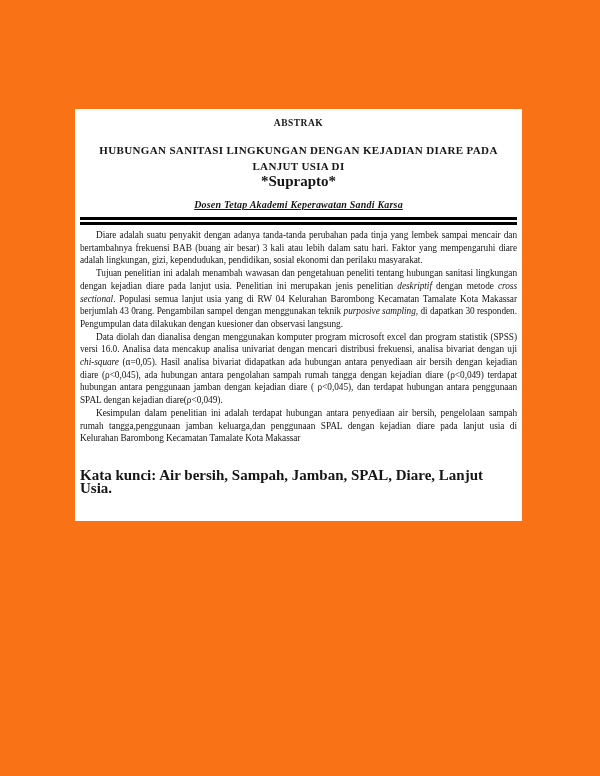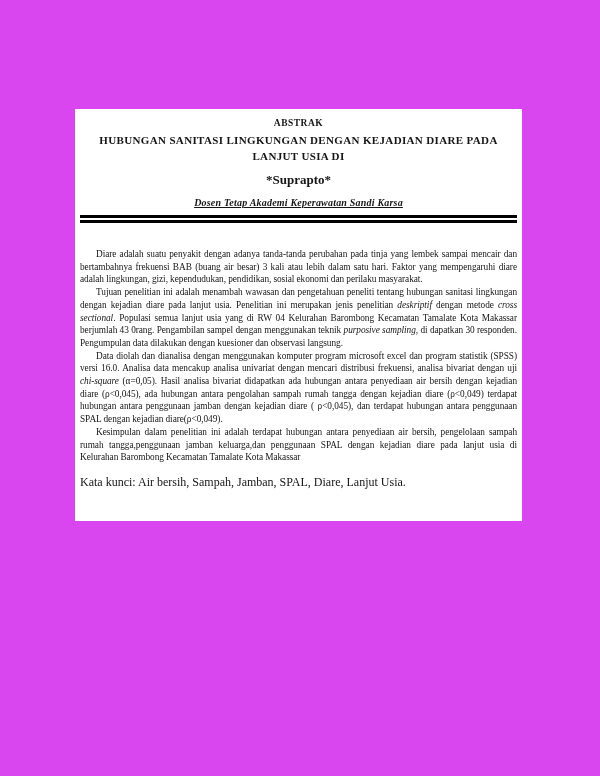"ABSTRAK" .canvas { background: #d946ef -> #f97316 }
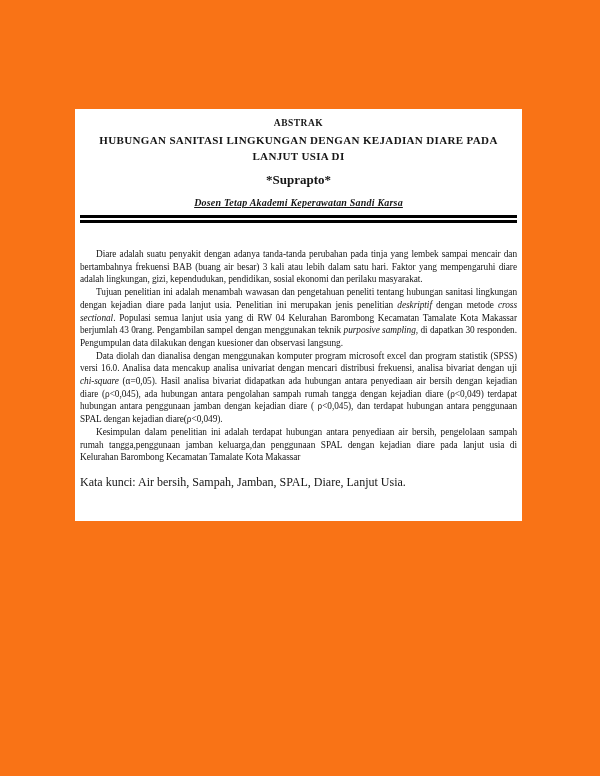"HUBUNGAN SANITASI LINGKUNGAN DENGAN" .title { margin-top: 3px -> 13px }
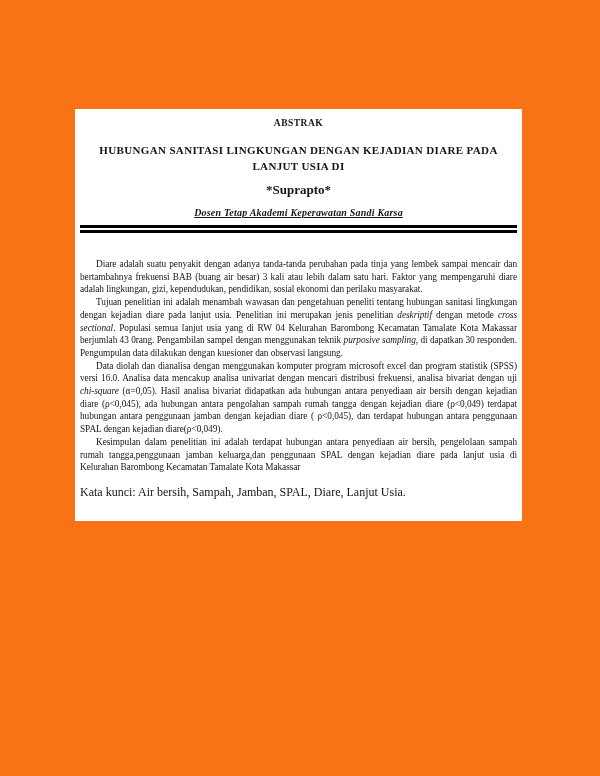"*Suprapto*" .author { font-size: 13px -> 15px; margin-top: 9px -> 1px }
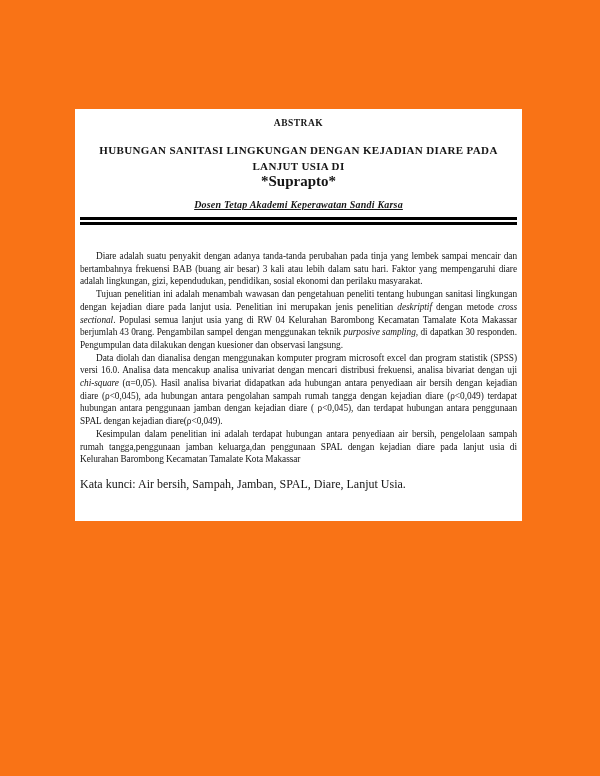"Diare adalah suatu penyakit dengan" .body { margin-top: 25px -> 4px }
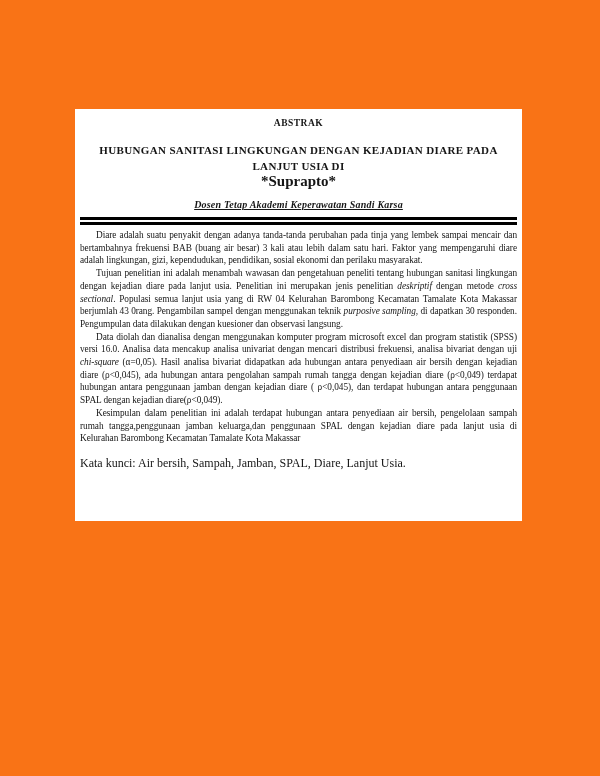"Kata kunci: Air bersih, Sampah," .keywords { font-size: 12px -> 15px; font-weight: normal -> bold; margin-top: 12px -> 24px }
